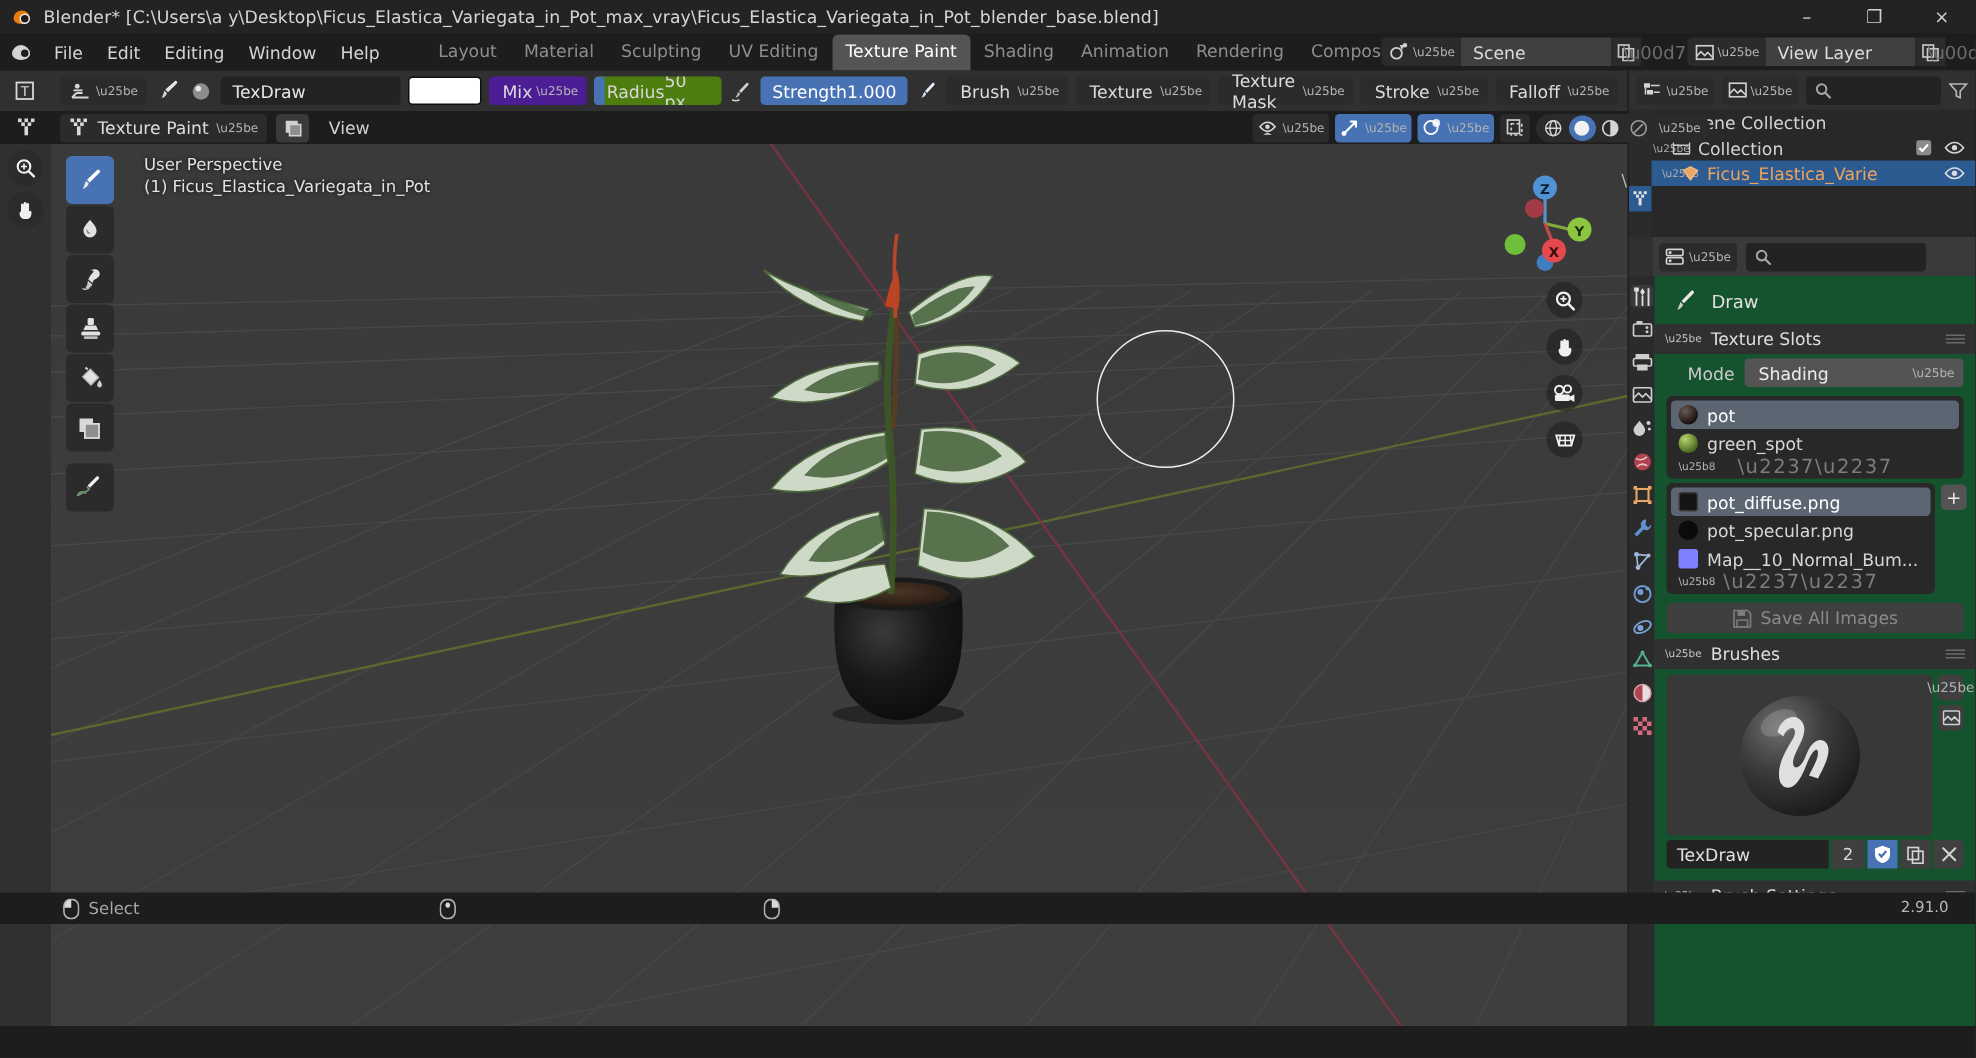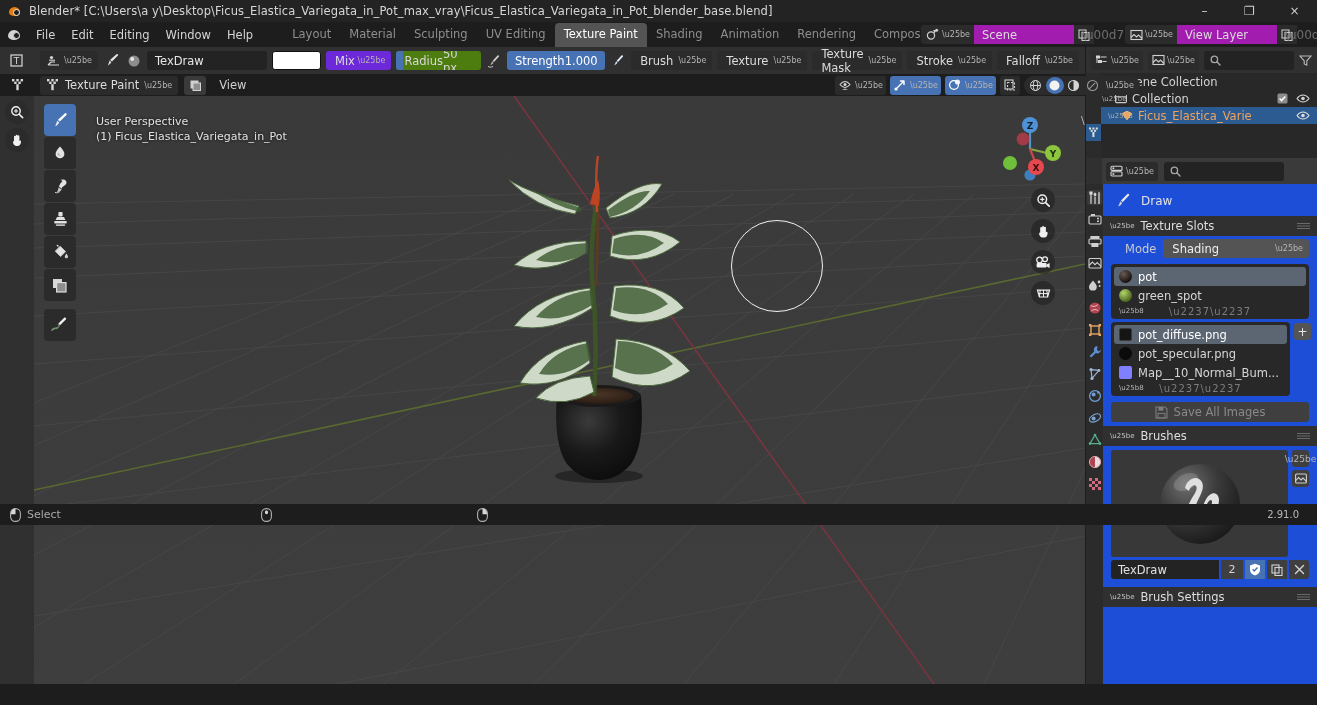"Blender* [C:\Users\a" #app { height: 525px -> 616px }
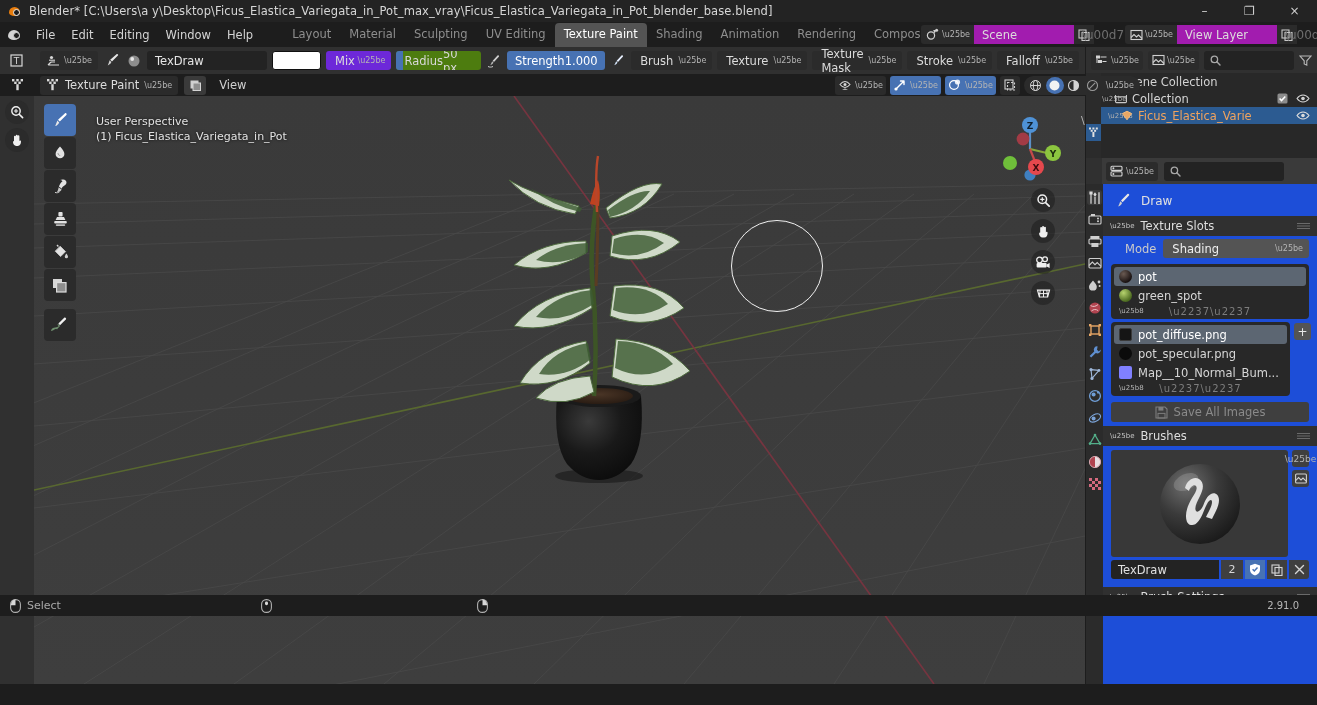"Scene" .id-field { background: #a21caf -> #404040 }
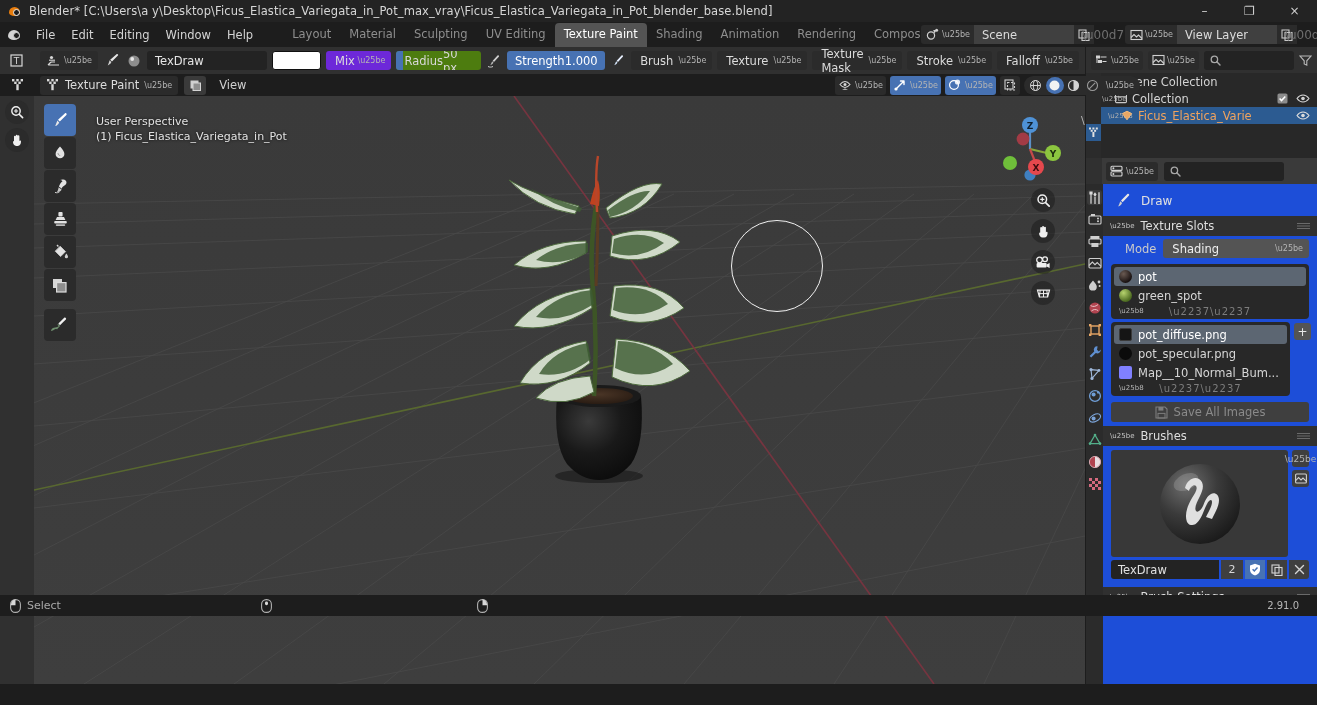"Mix" .blendmode { background: #6d28d9 -> #4c1d95 }
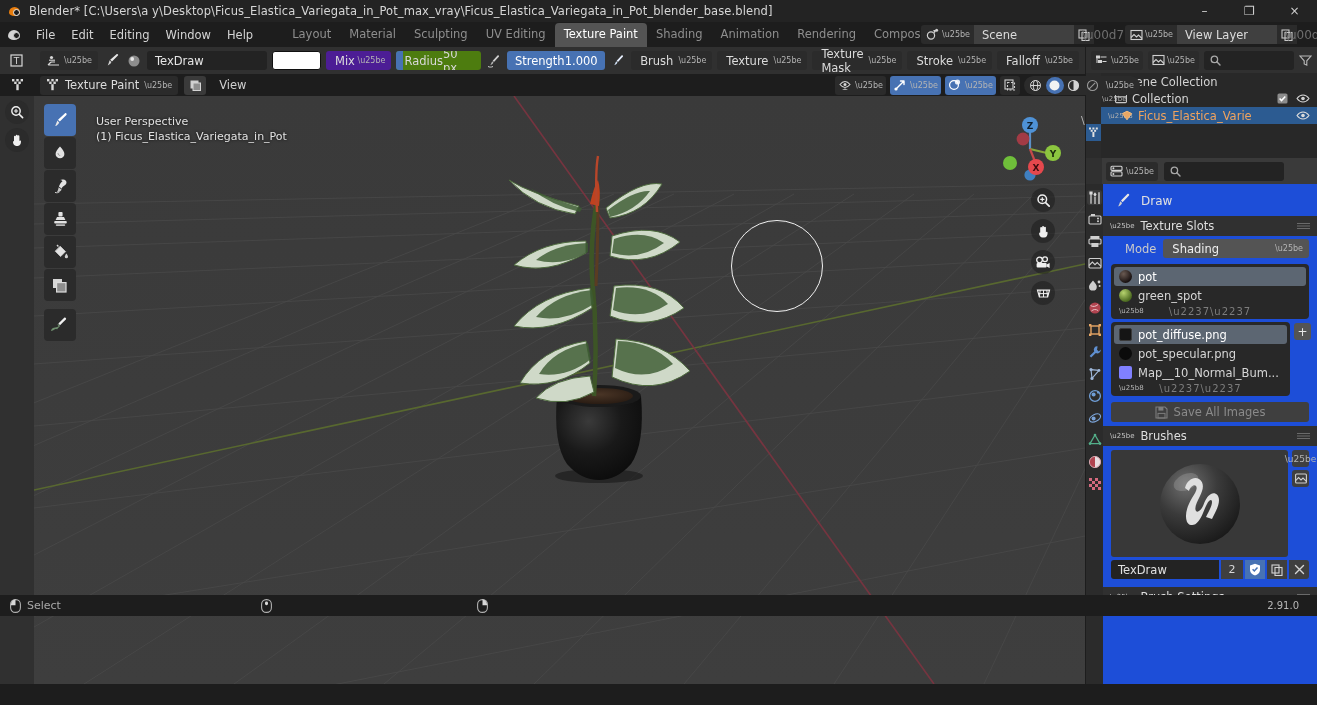"User Perspective" #vp-overlay-text { top: 18px -> 6px }
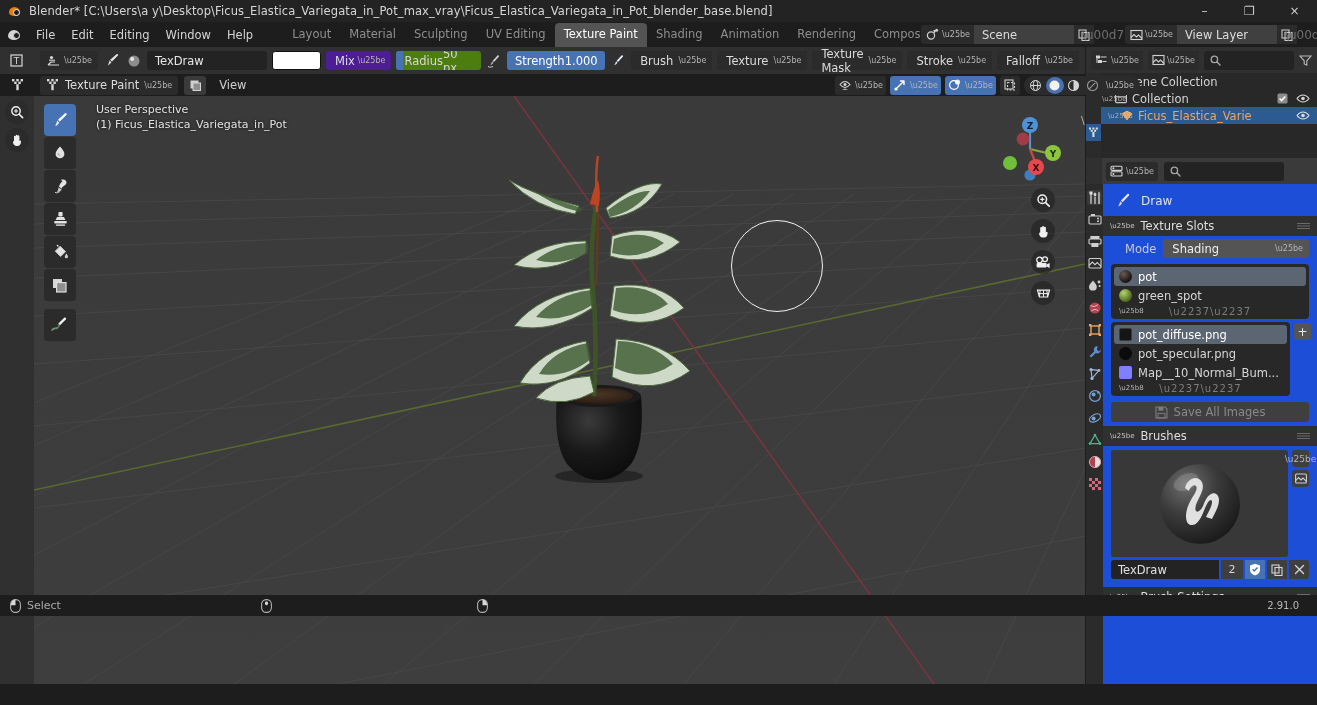"Draw" #prop-body { background: #1d4ed8 -> #14532d }
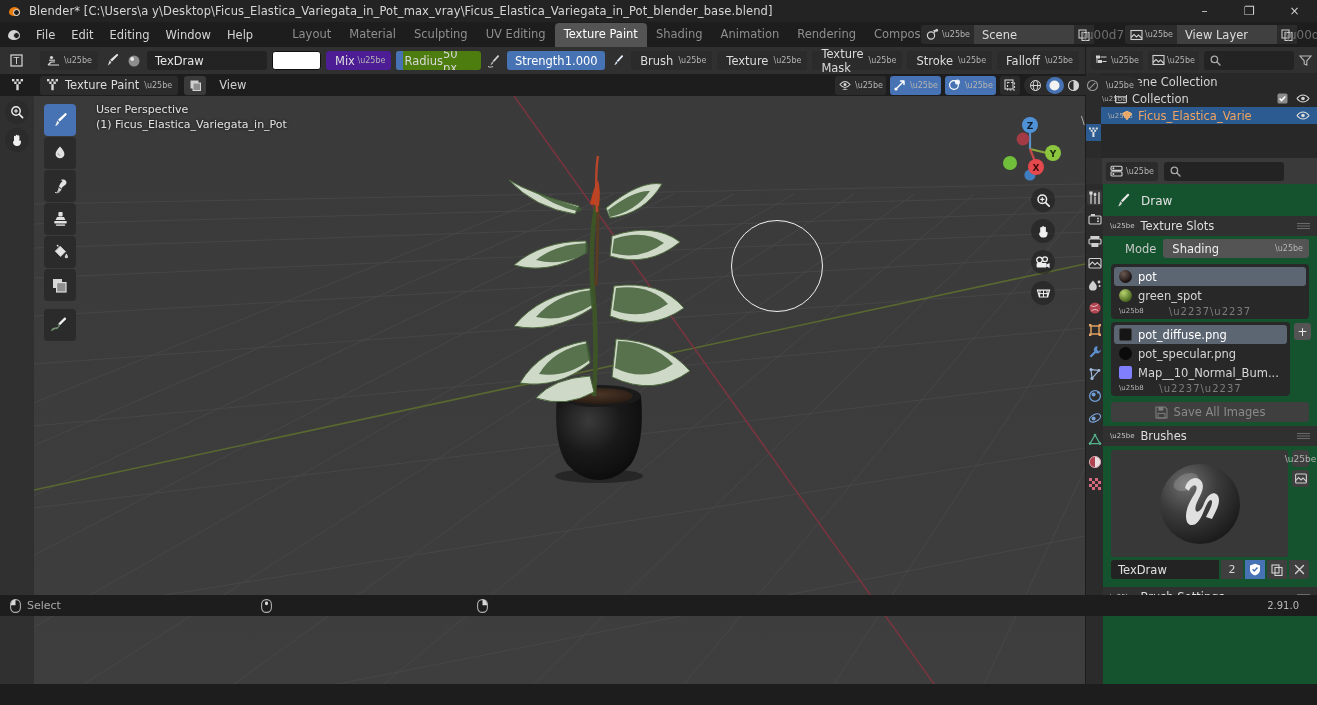"\u2237\u2237" .dots { font-size: 10px -> 13px }
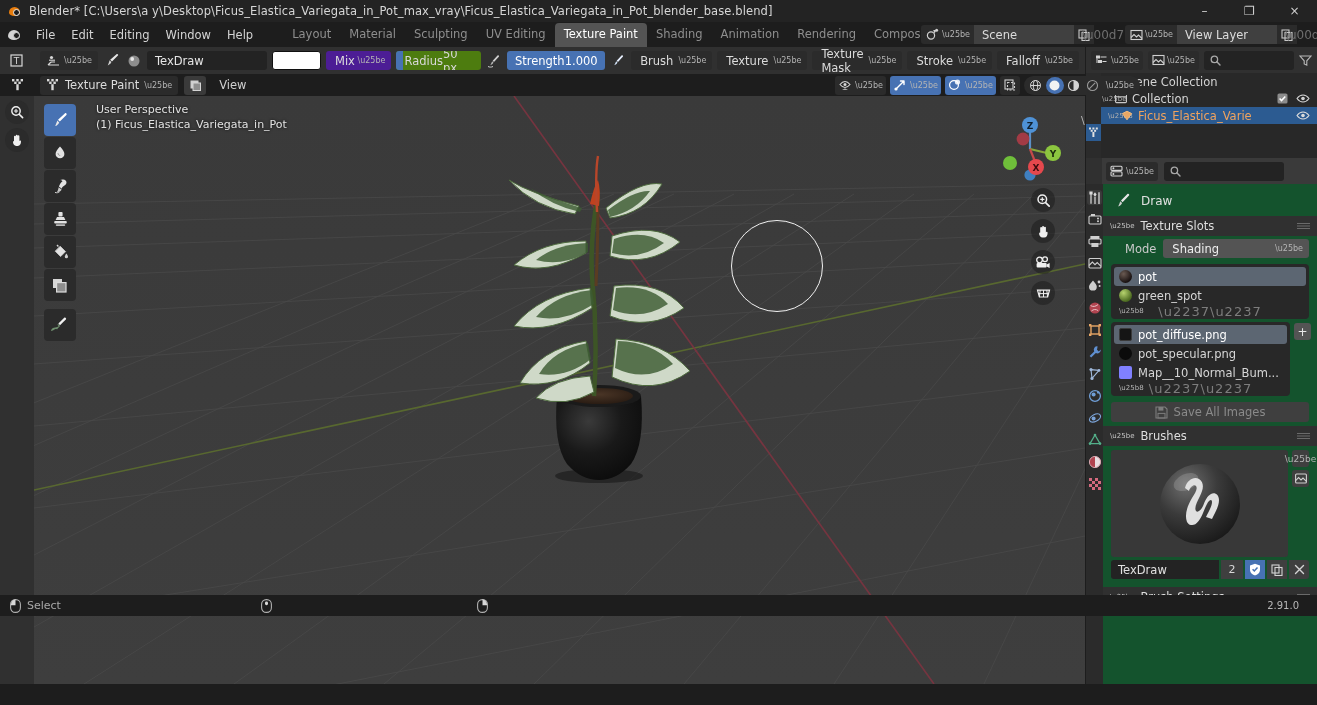"Select" .sb-item { margin-left: none -> 32px }
